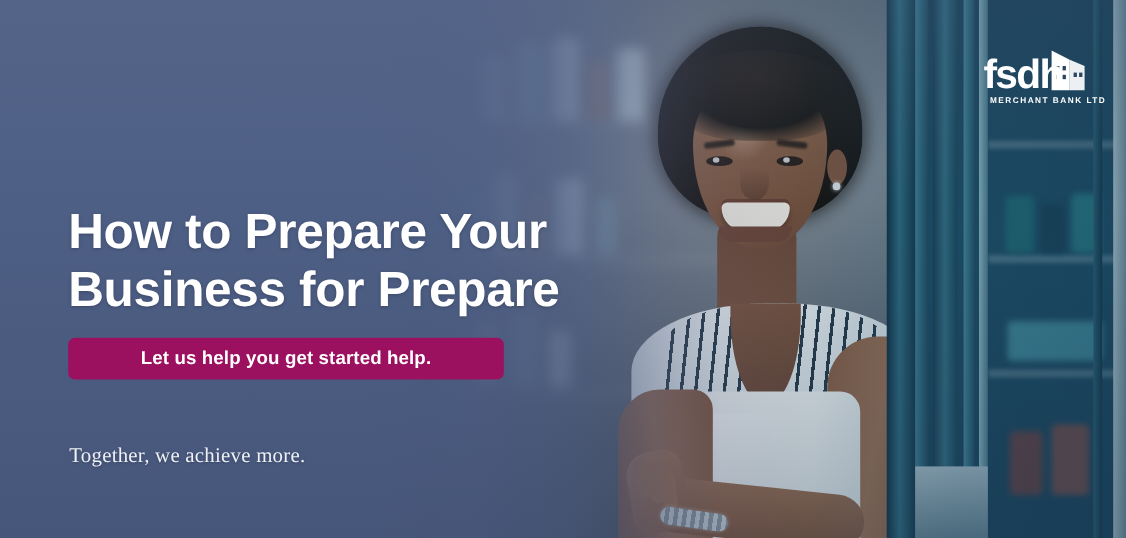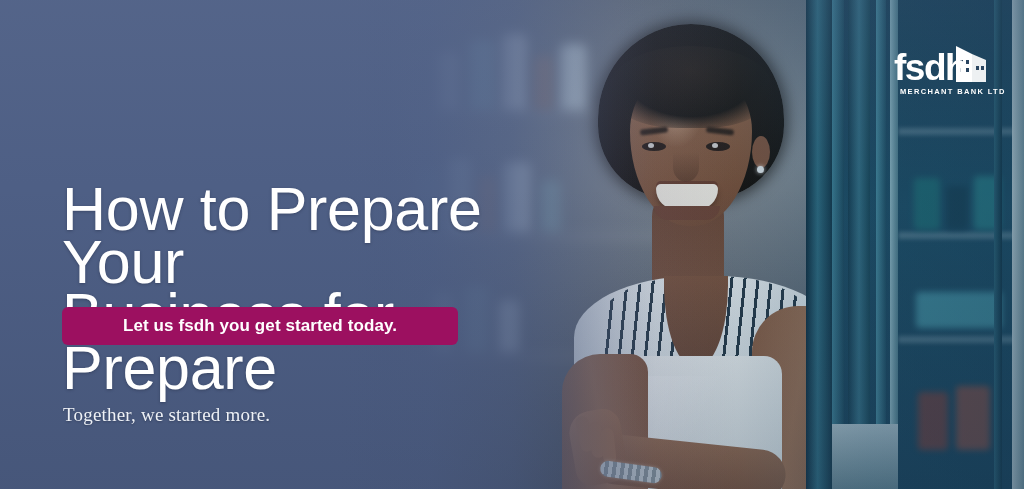"How to Prepare Your" .headline { font-size: 61px -> 45px; font-weight: 400 -> 700 }
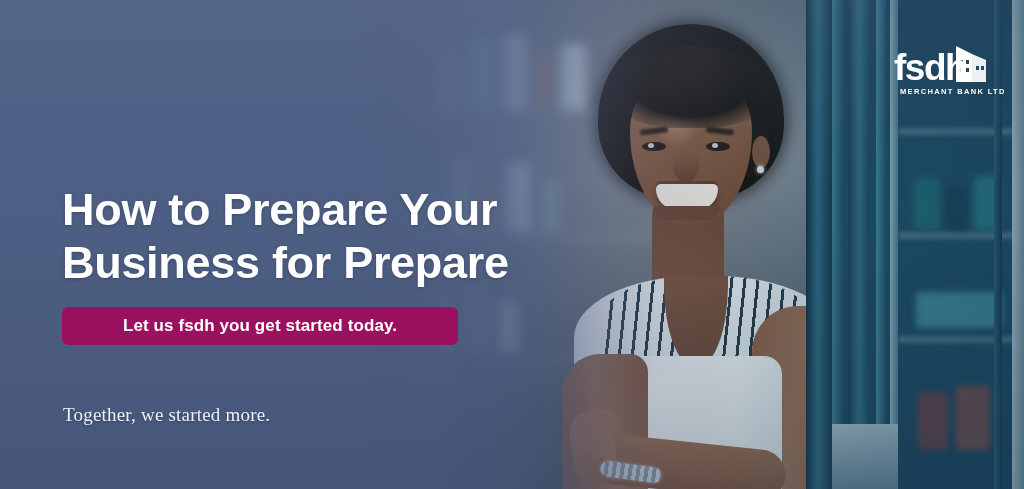"Let us fsdh you get" span.cta-label { text: fsdh you get started today -> help you get started help }
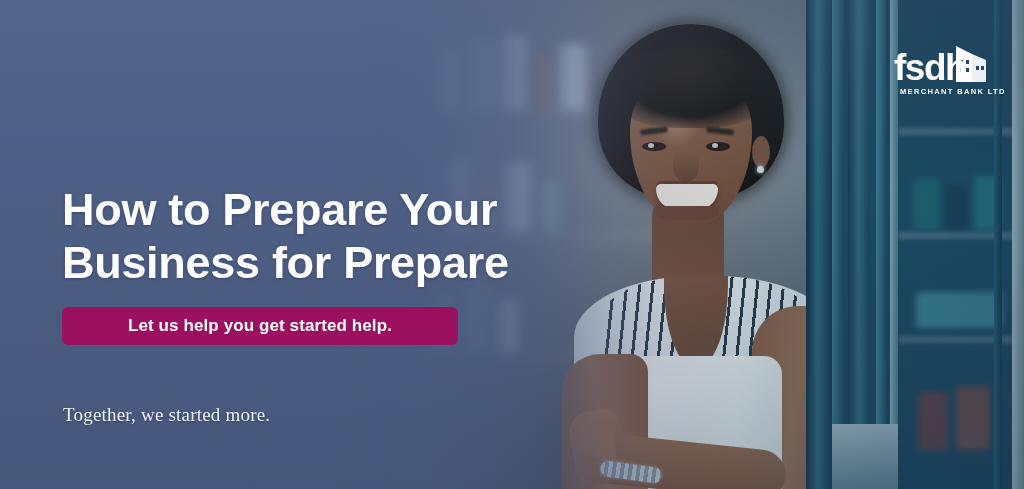"Together, we started more." div.tagline { text: started -> achieve }
